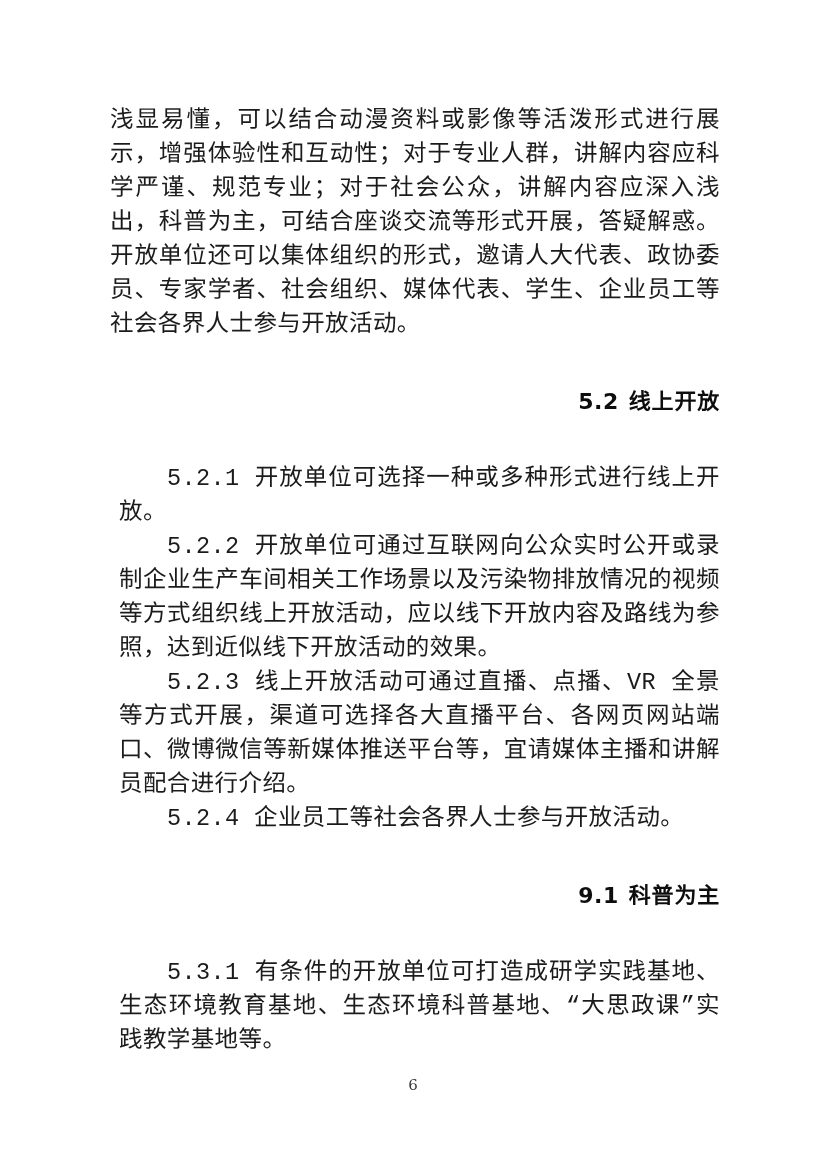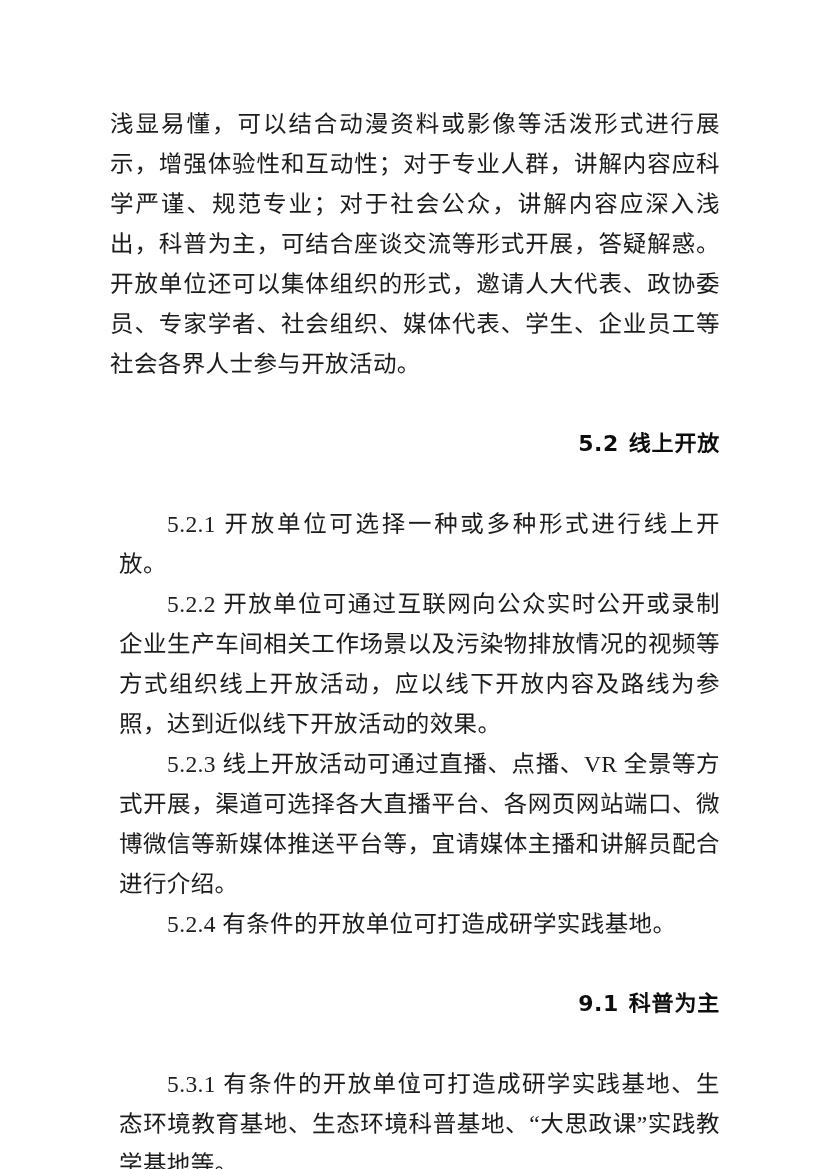"浅显易懂，可以结合动漫资料或影像等活泼形式进行展示，增强体验性和互动性；对于专业" .para { font-family: Liberation Serif, serif -> Liberation Mono, monospace; line-height: 40px -> 34px }
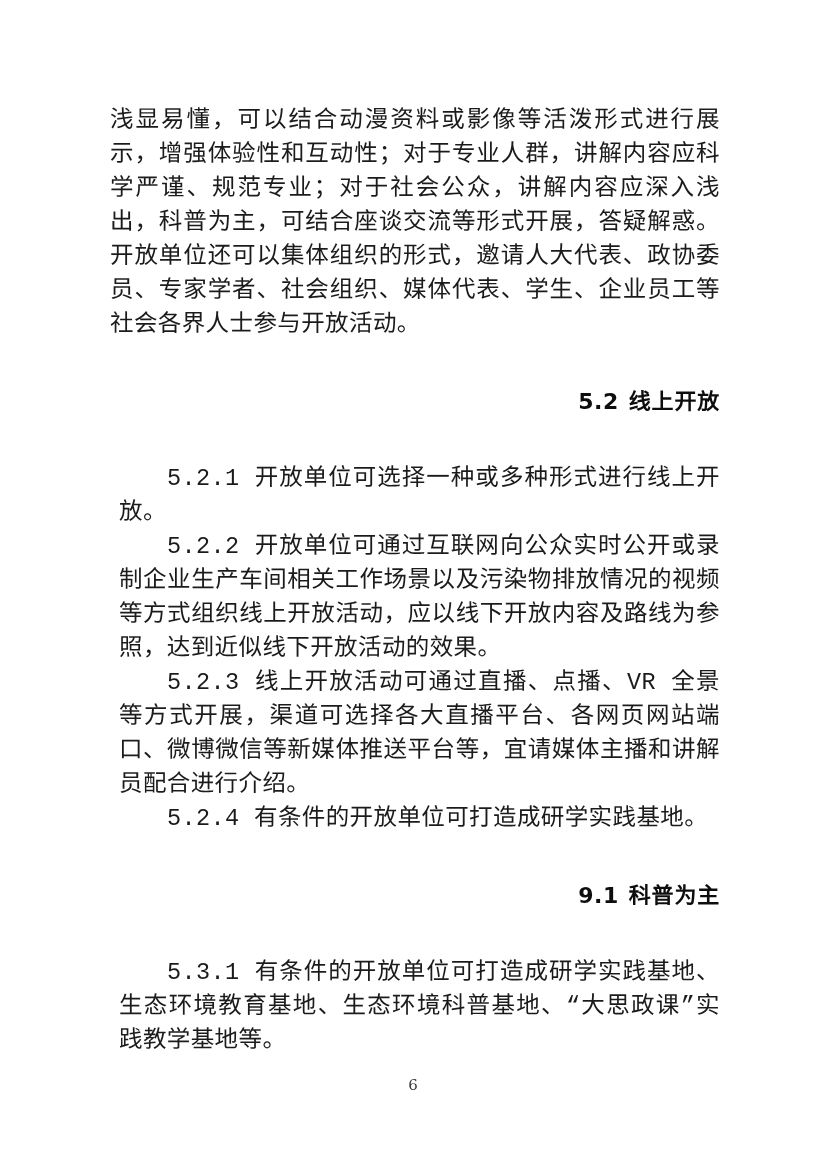"5.2.4 有条件的开放单位可打造成研学实践基地。" p.para { text: 有条件的开放单位可打造成研学实践基地 -> 企业员工等社会各界人士参与开放活动 }
